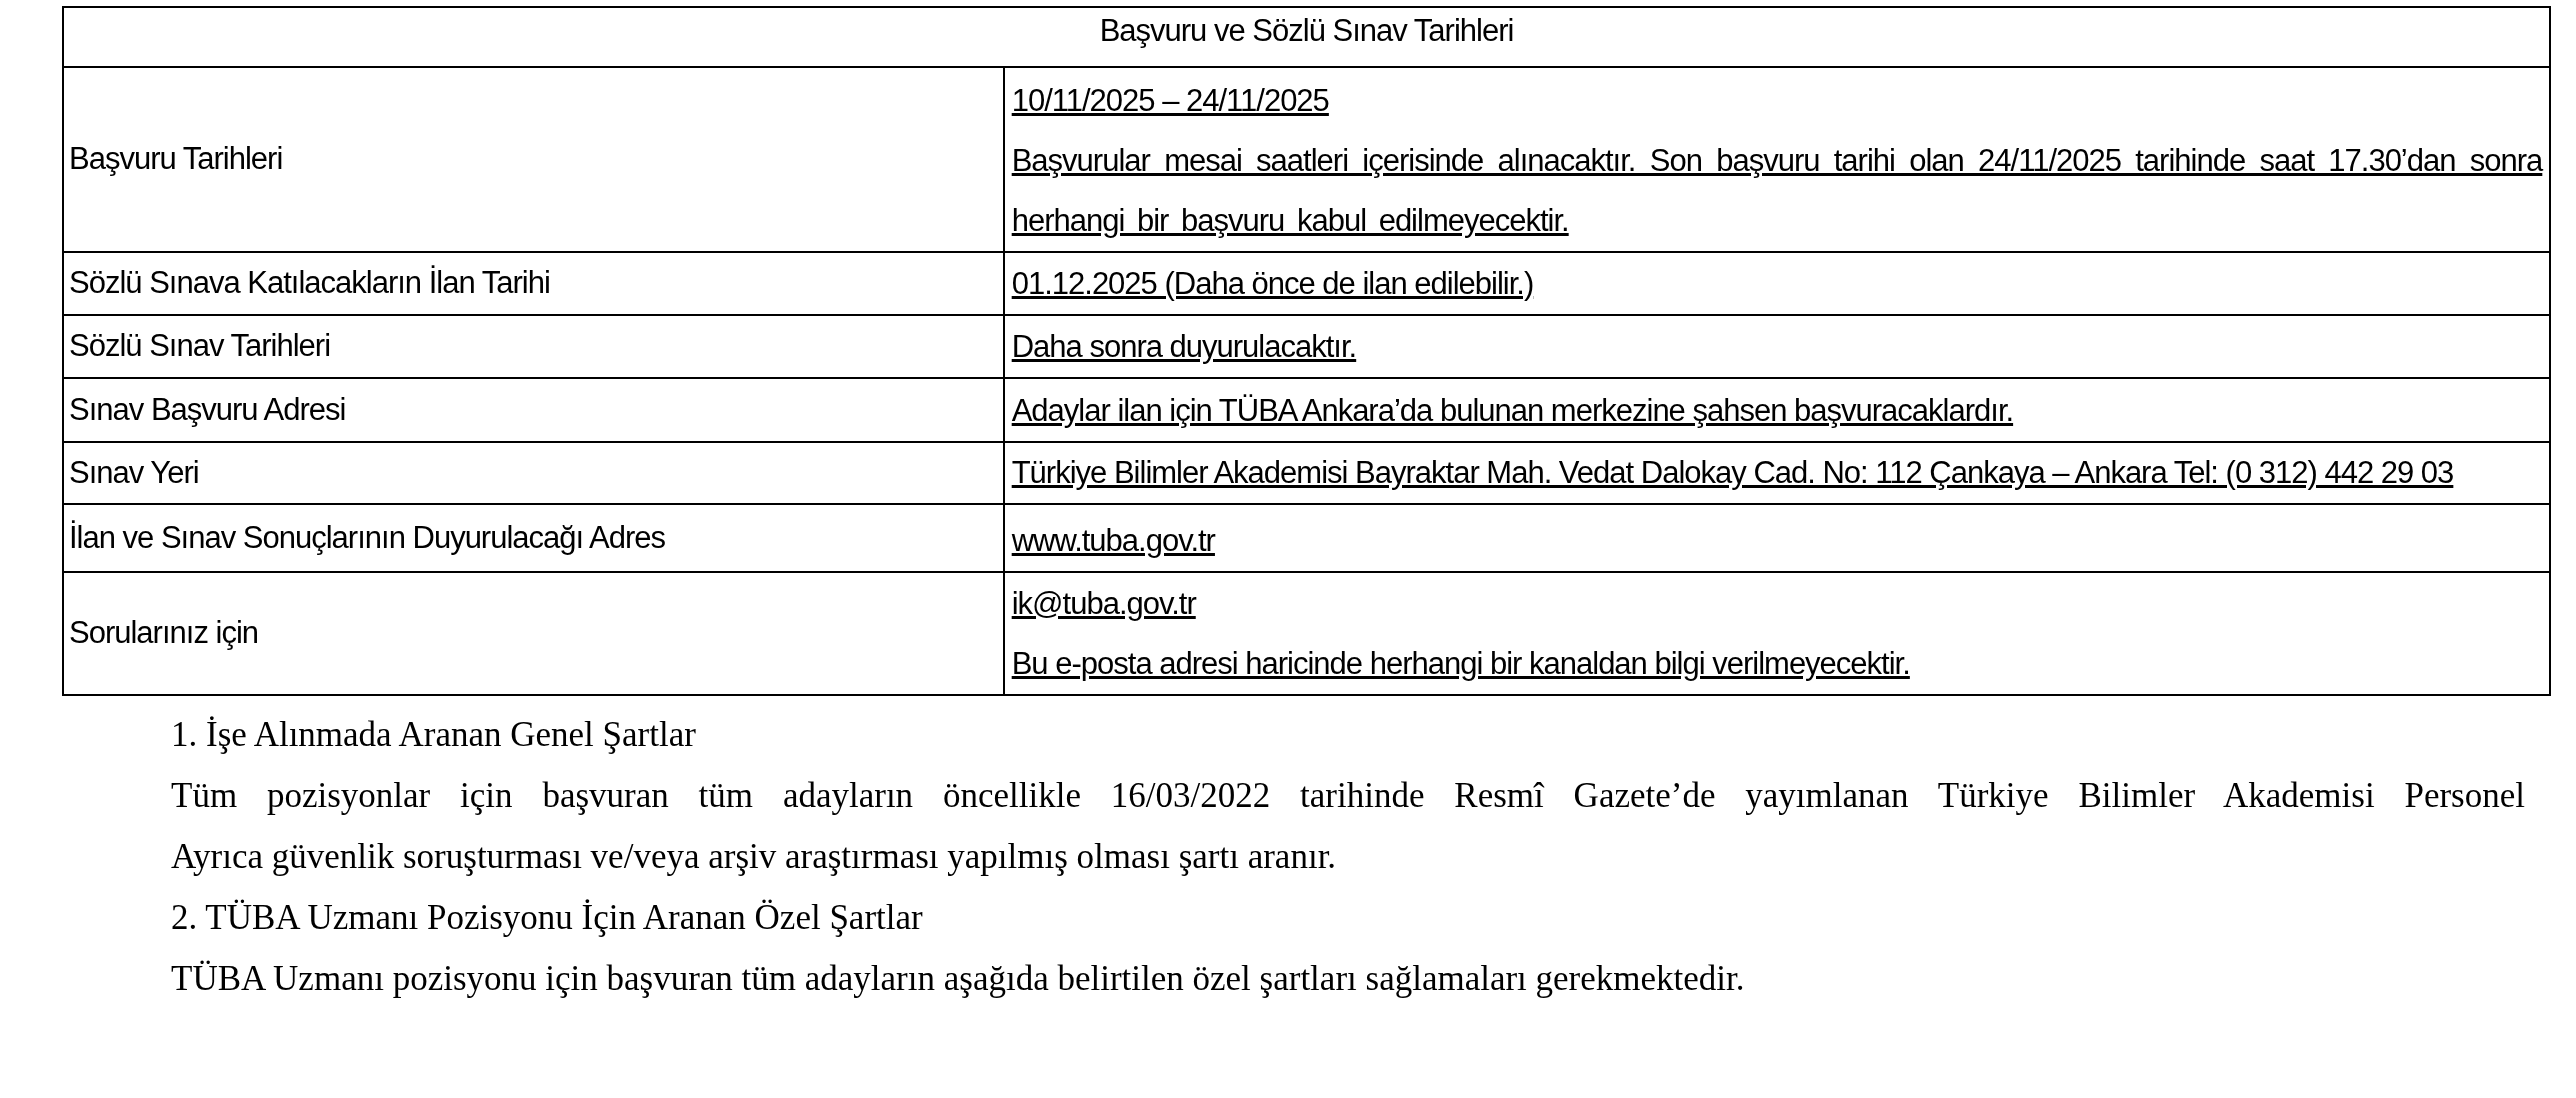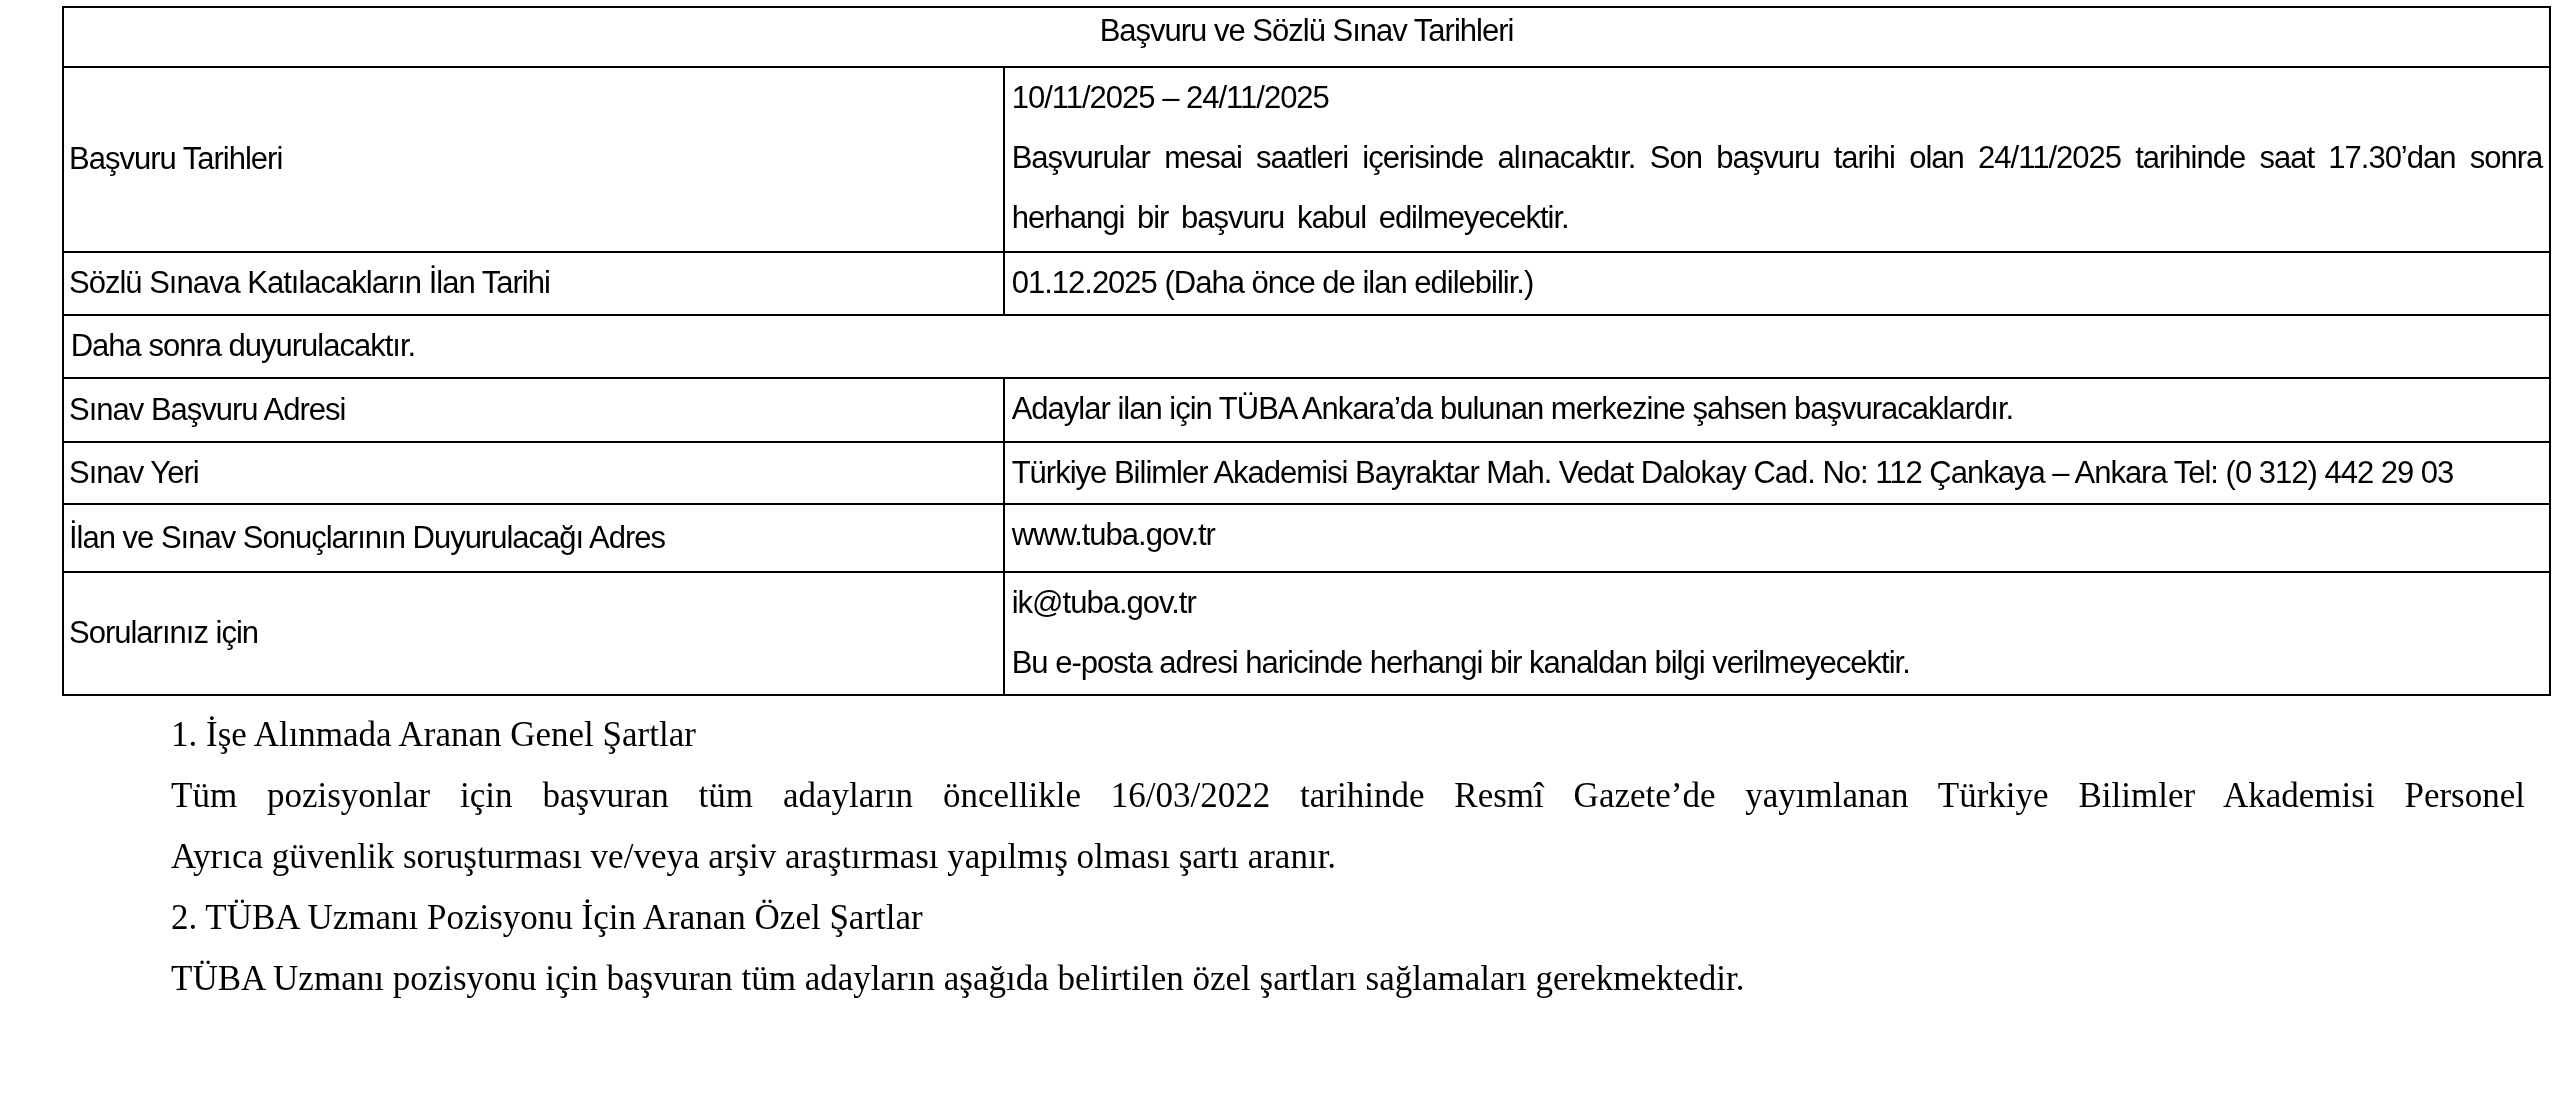"10/11/2025 – 24/11/2025" .cell-value { justify-content: flex-start -> flex-end; text-decoration: none -> underline }
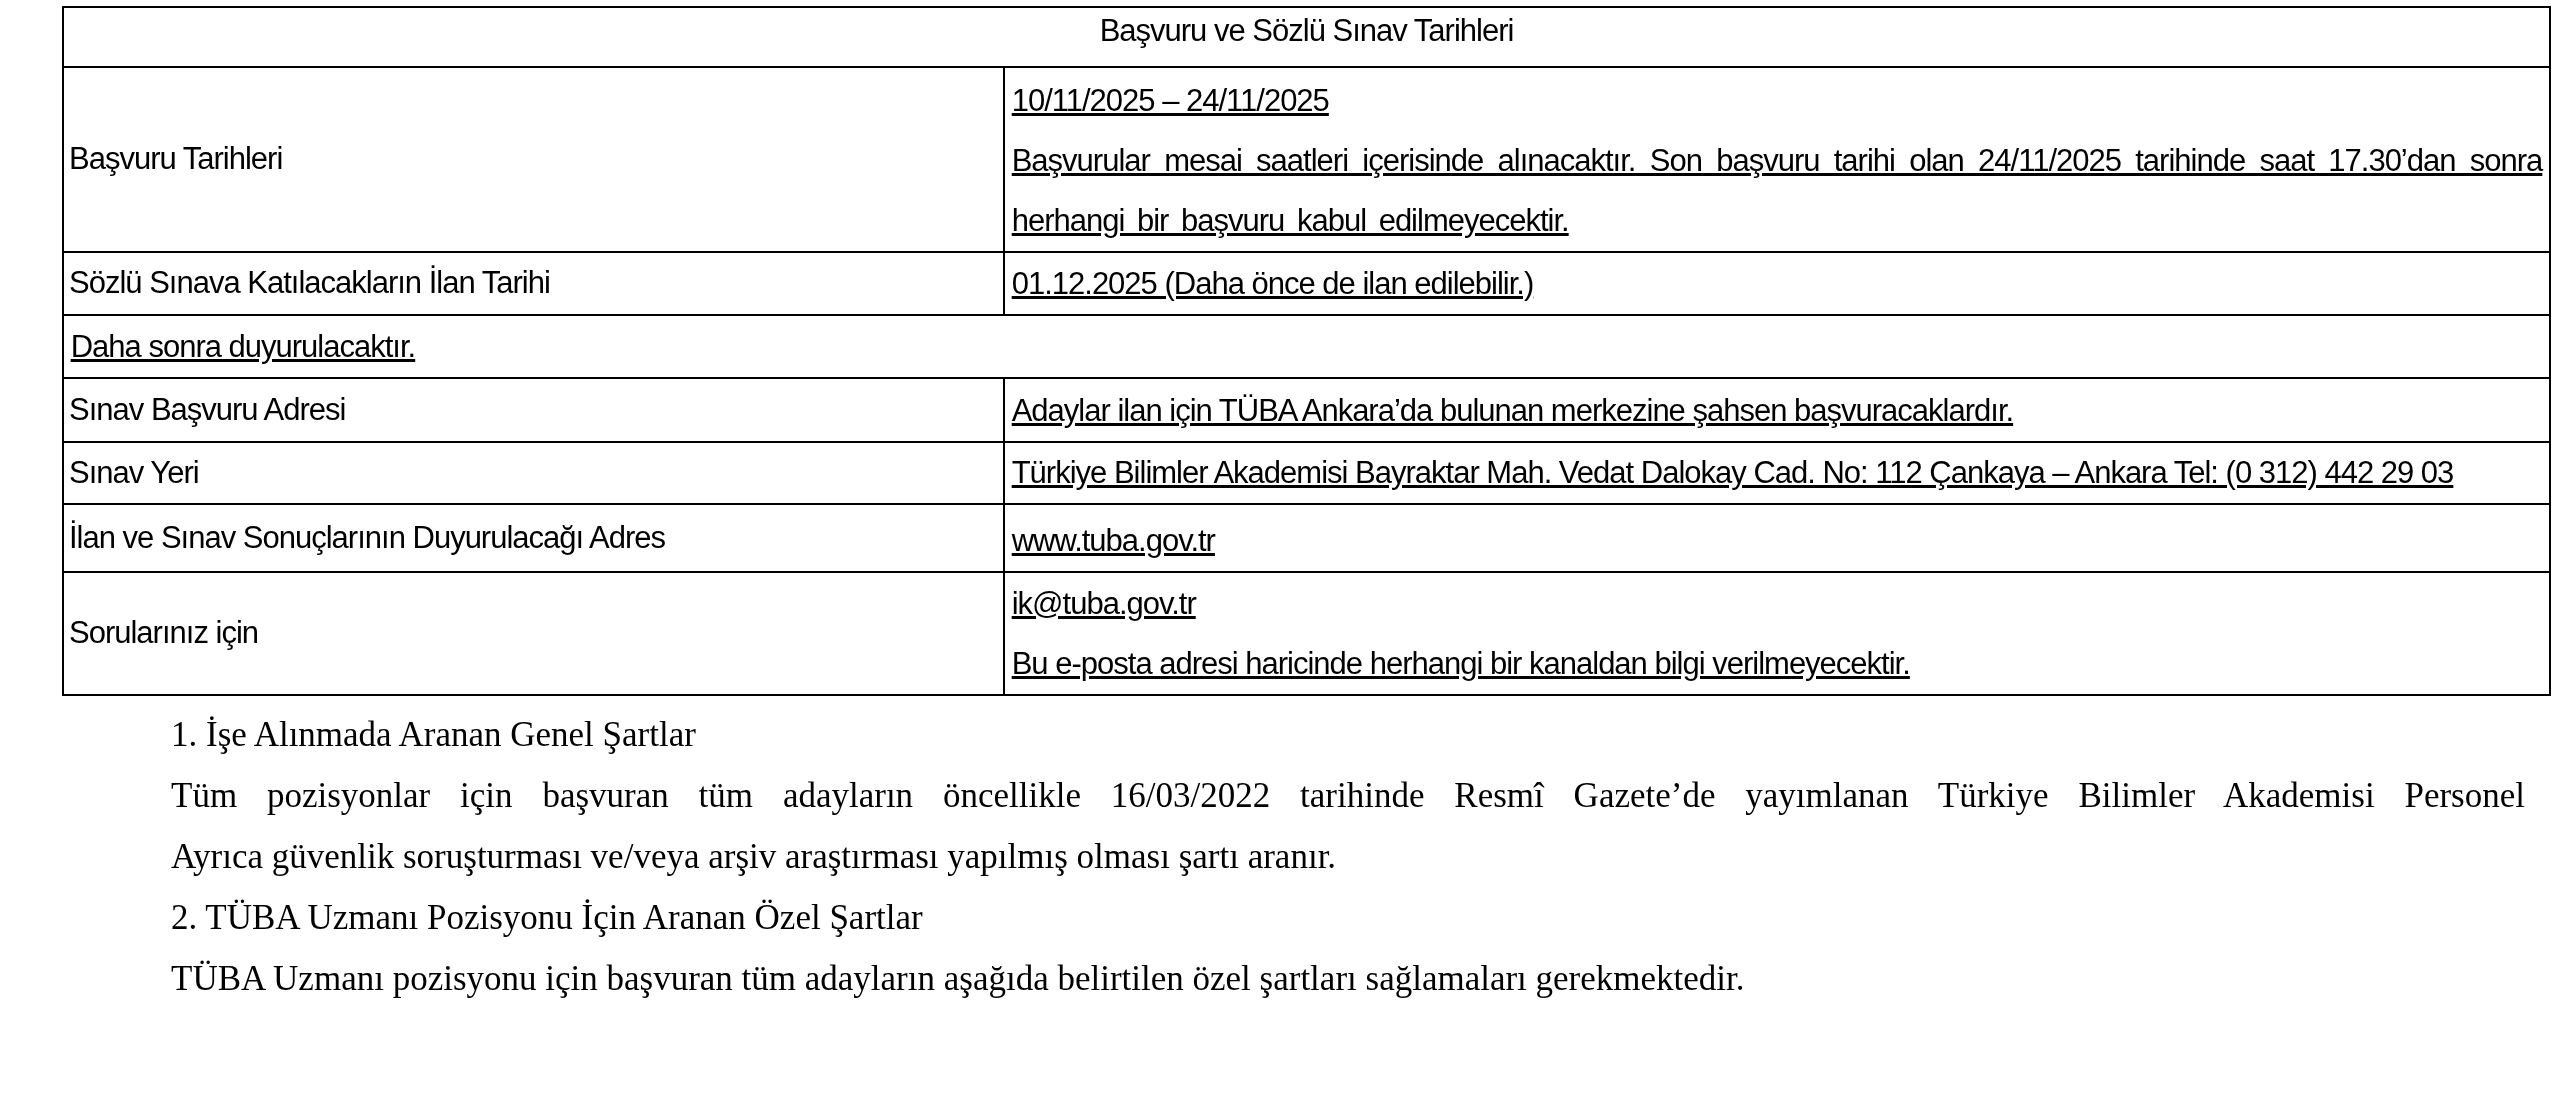"Sözlü Sınav Tarihleri" div.cell-label { html: none -> <div>Sözlü Sınav Tarihleri</div> }
